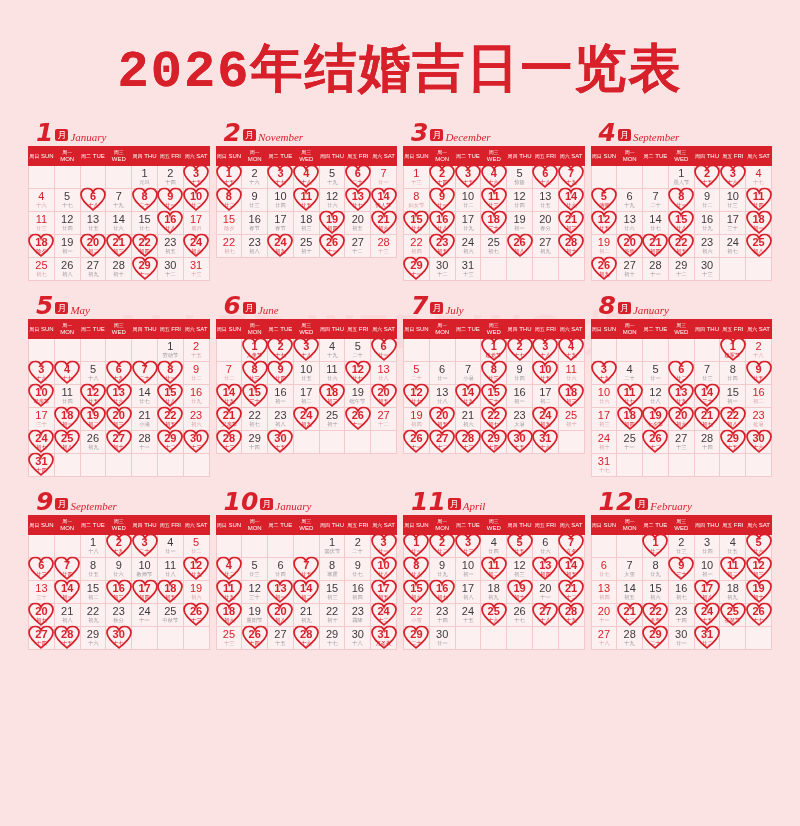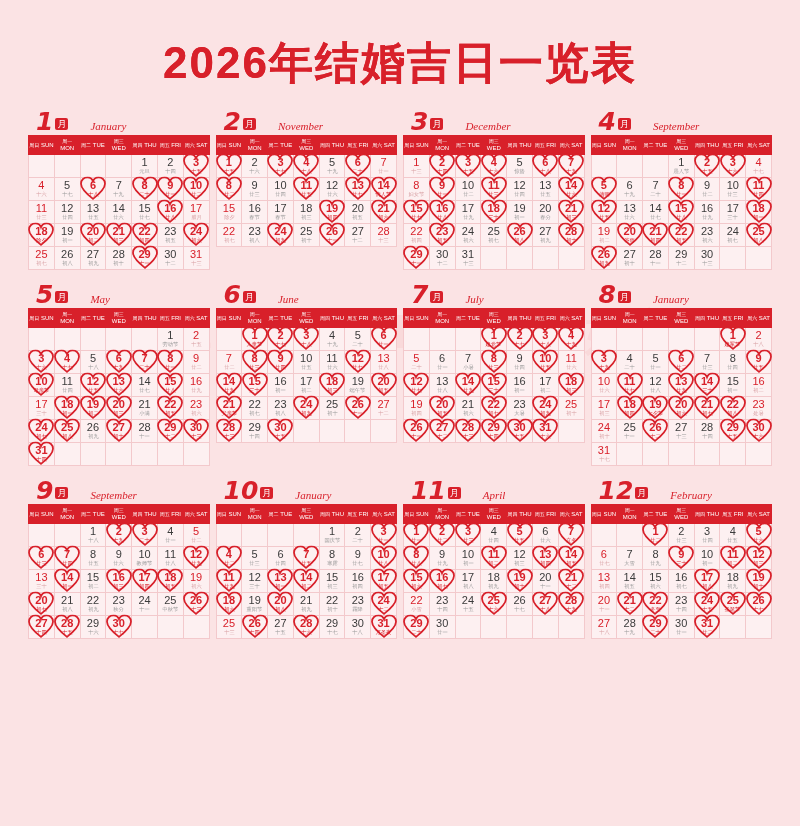"2026年结婚吉日一览表" #title { font-family: Liberation Sans, sans-serif -> Liberation Mono, monospace; font-size: 44px -> 52px }
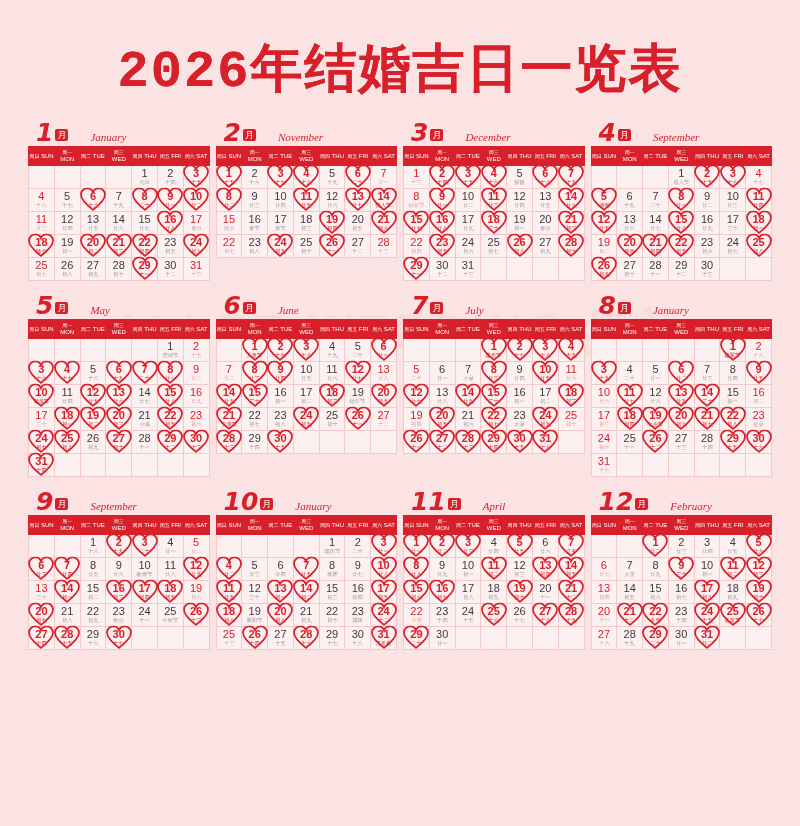"January" .men { margin-left: 20px -> 0 }
